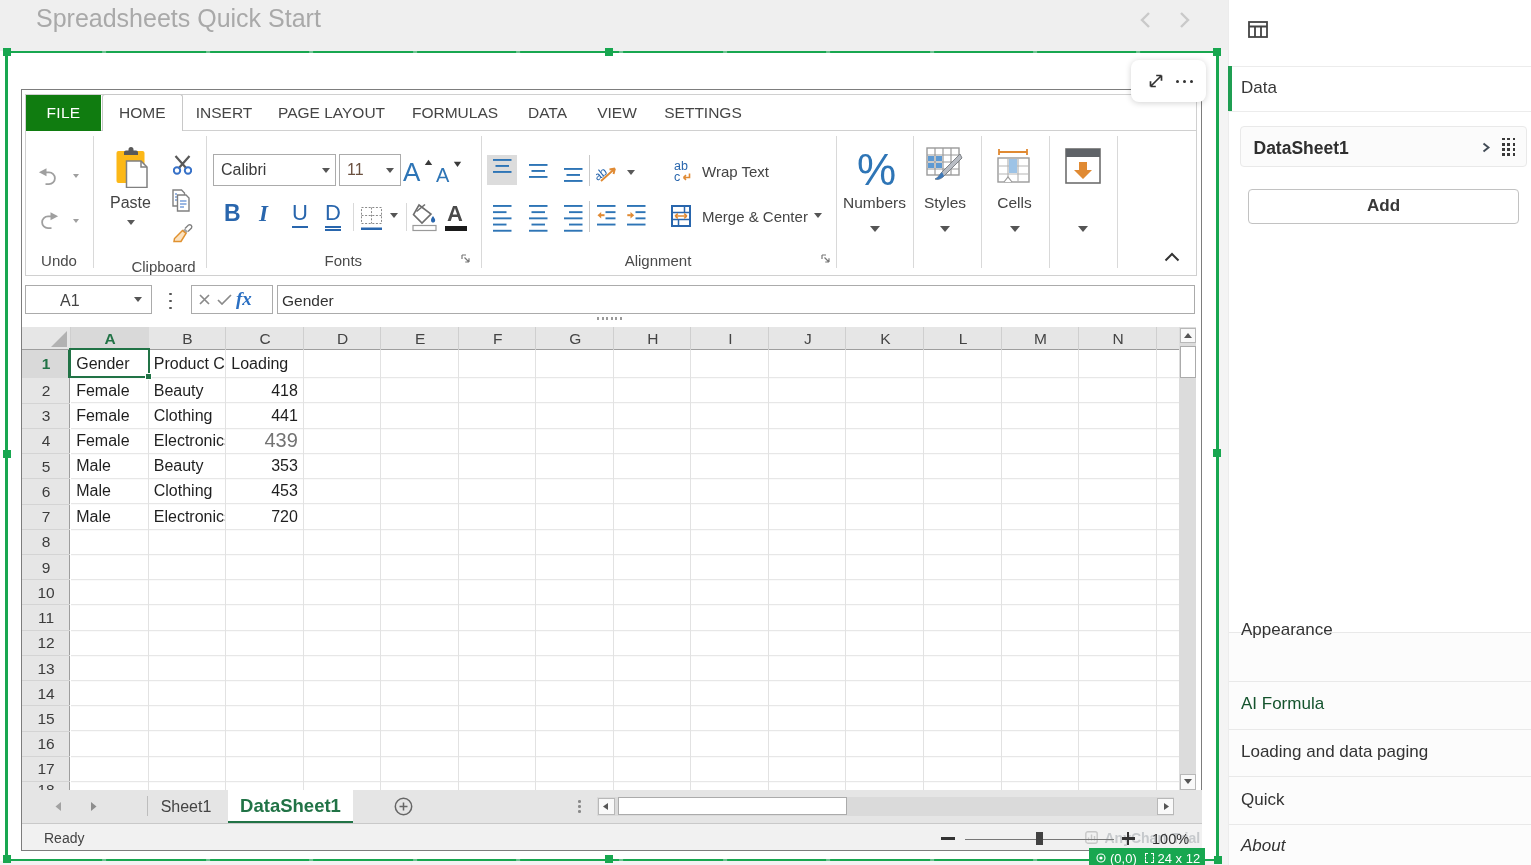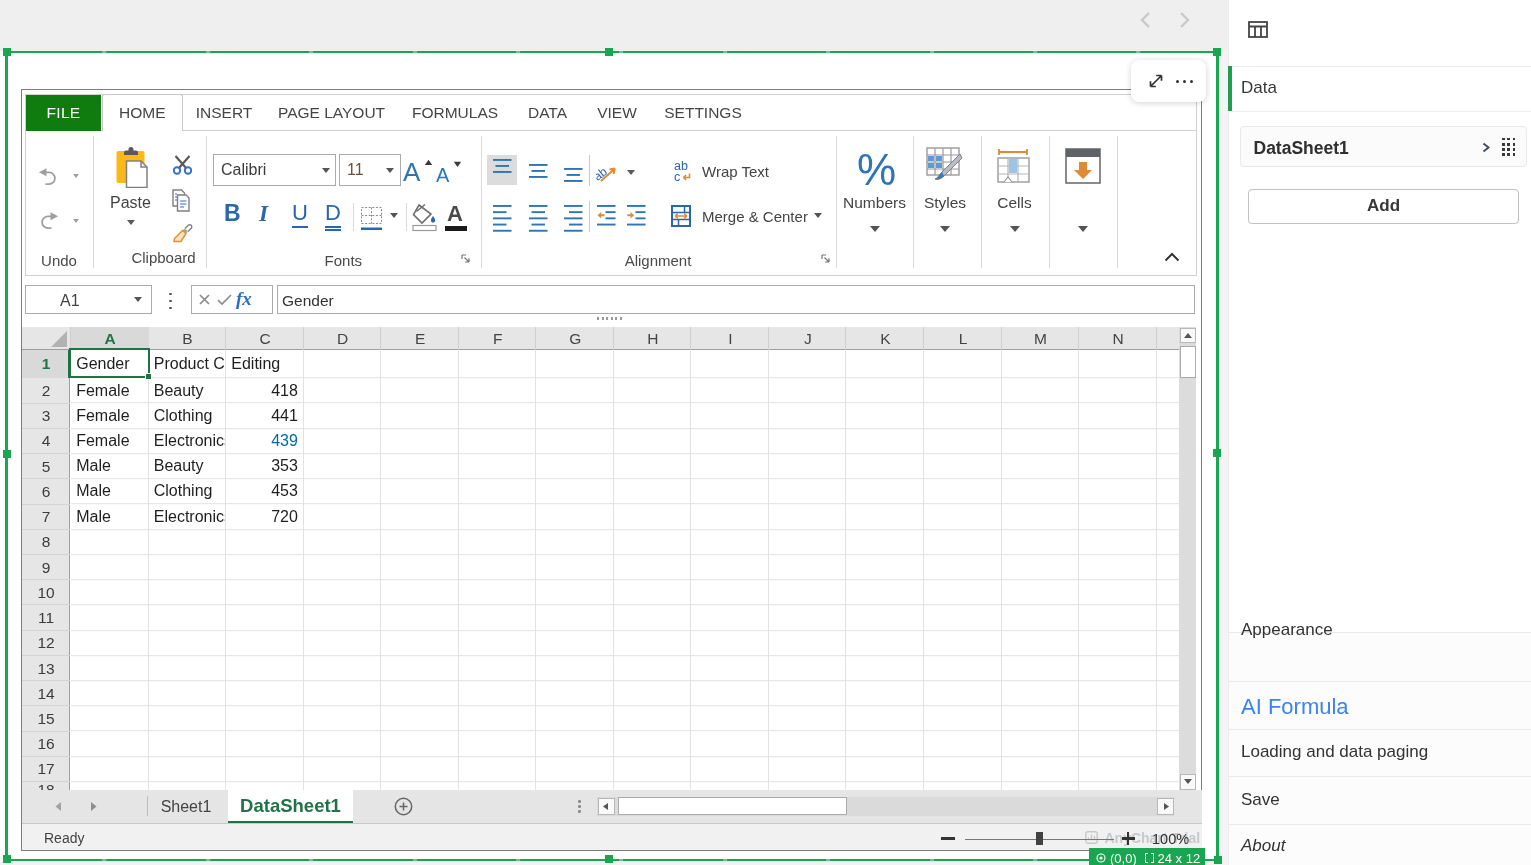"Spreadsheets Quick Start" div.a { html: none -> <div>Spreadsheets Quick Start</div> }
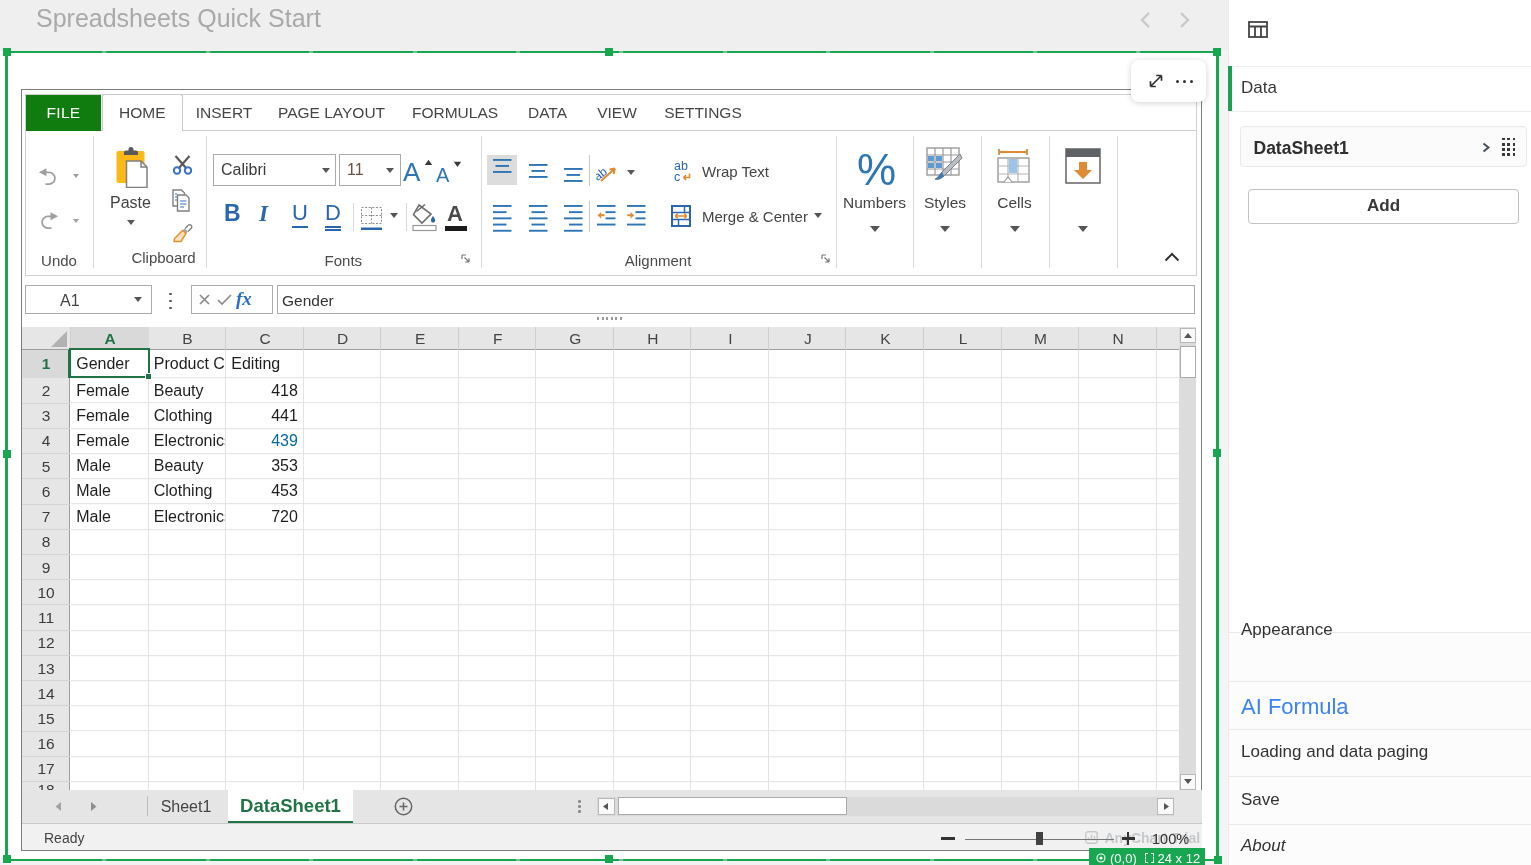"Clipboard" div.a { top: 245px -> 254px }
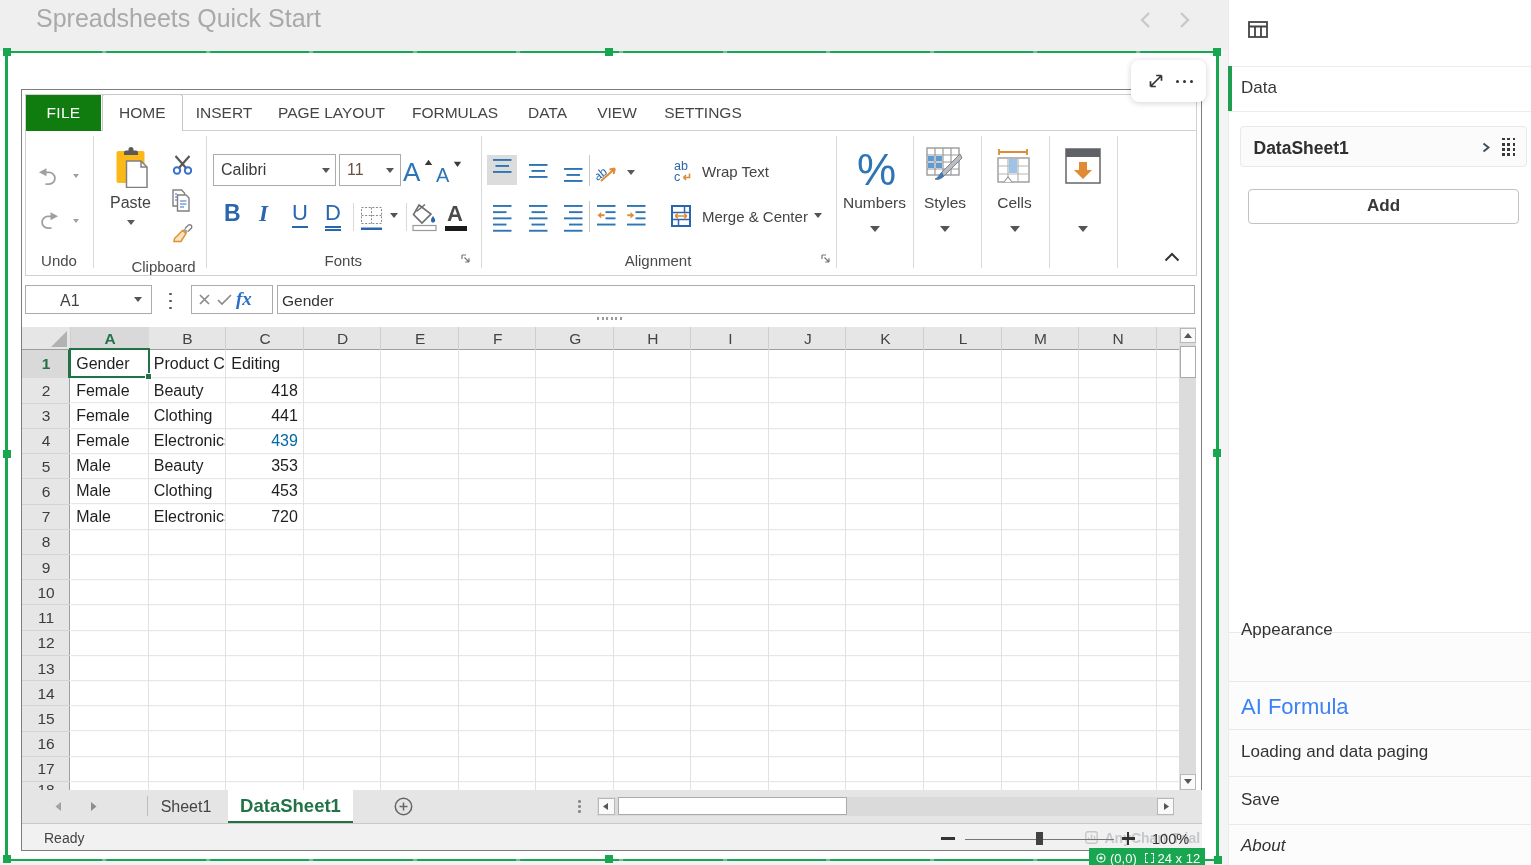"Editing" div.a { text: Editing -> Loading }
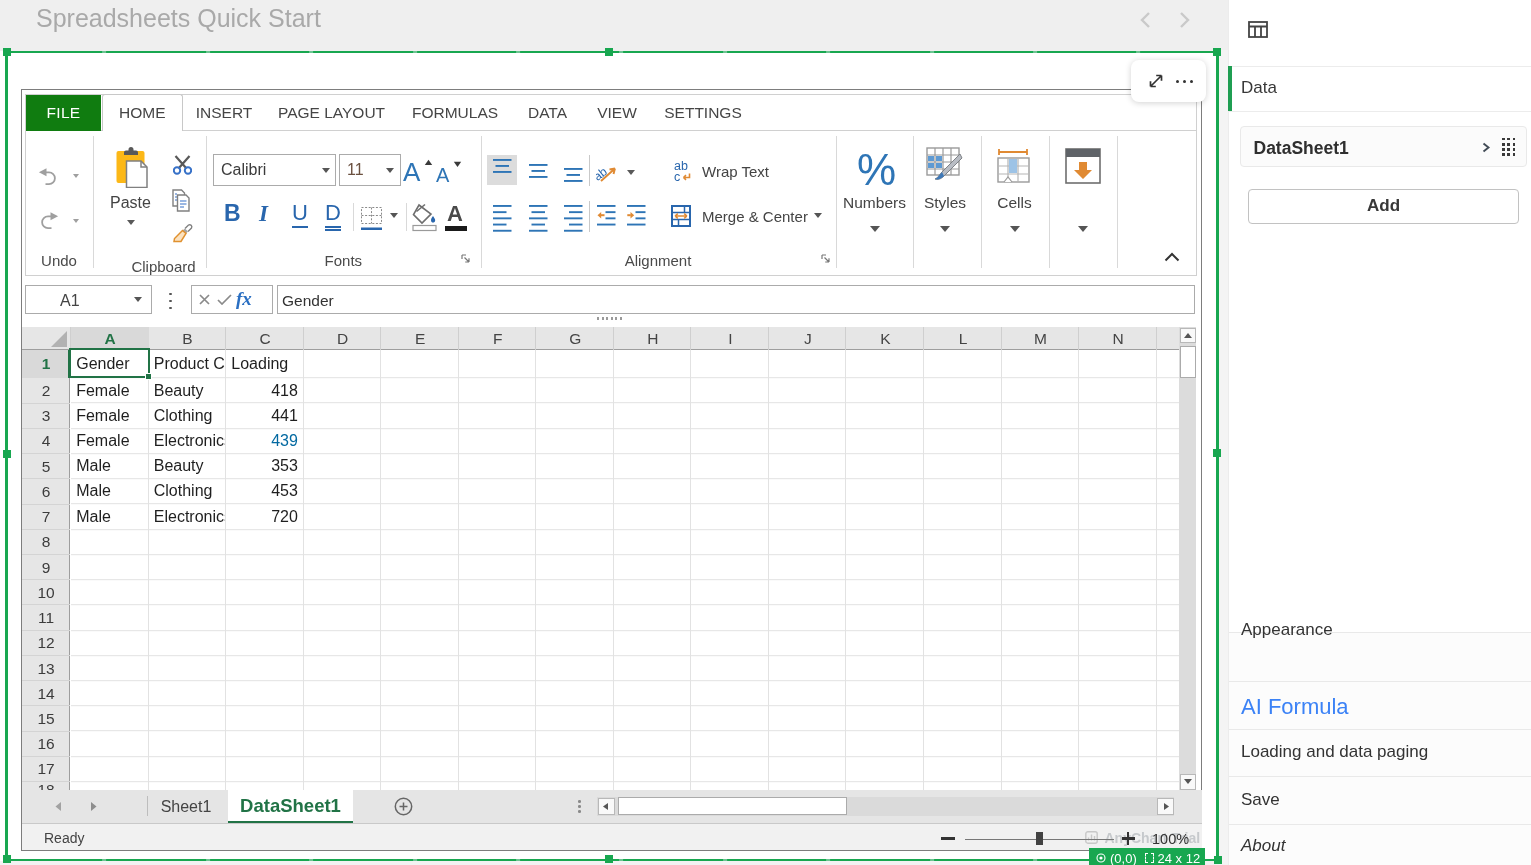"439" div.a { color: #0369a1 -> #737373; font-size: 16px -> 20px }
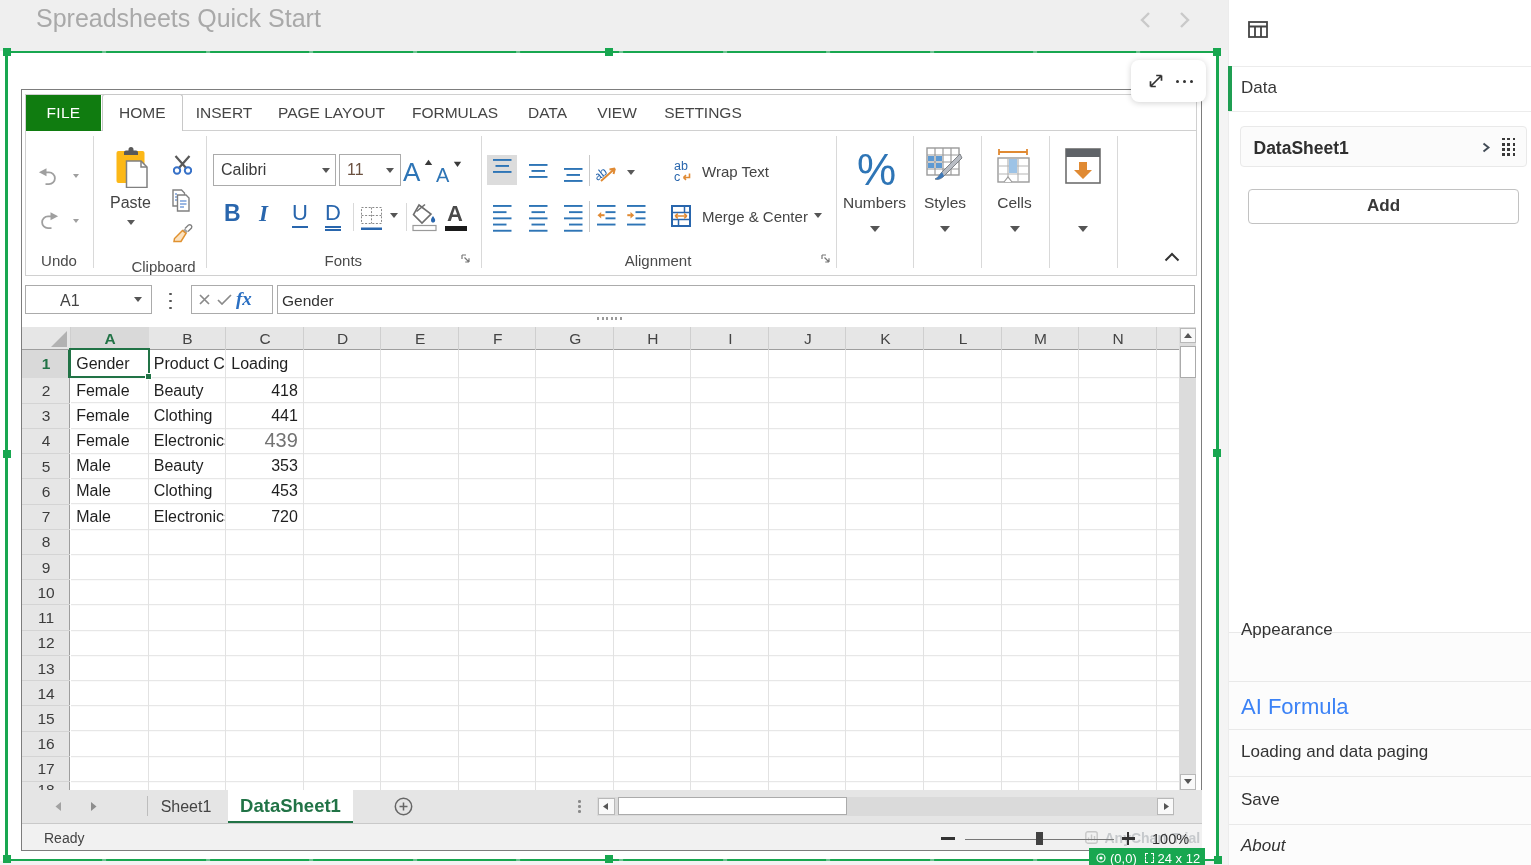"AI Formula" div.a { color: #3b82f6 -> #14532d; font-size: 22px -> 17px }
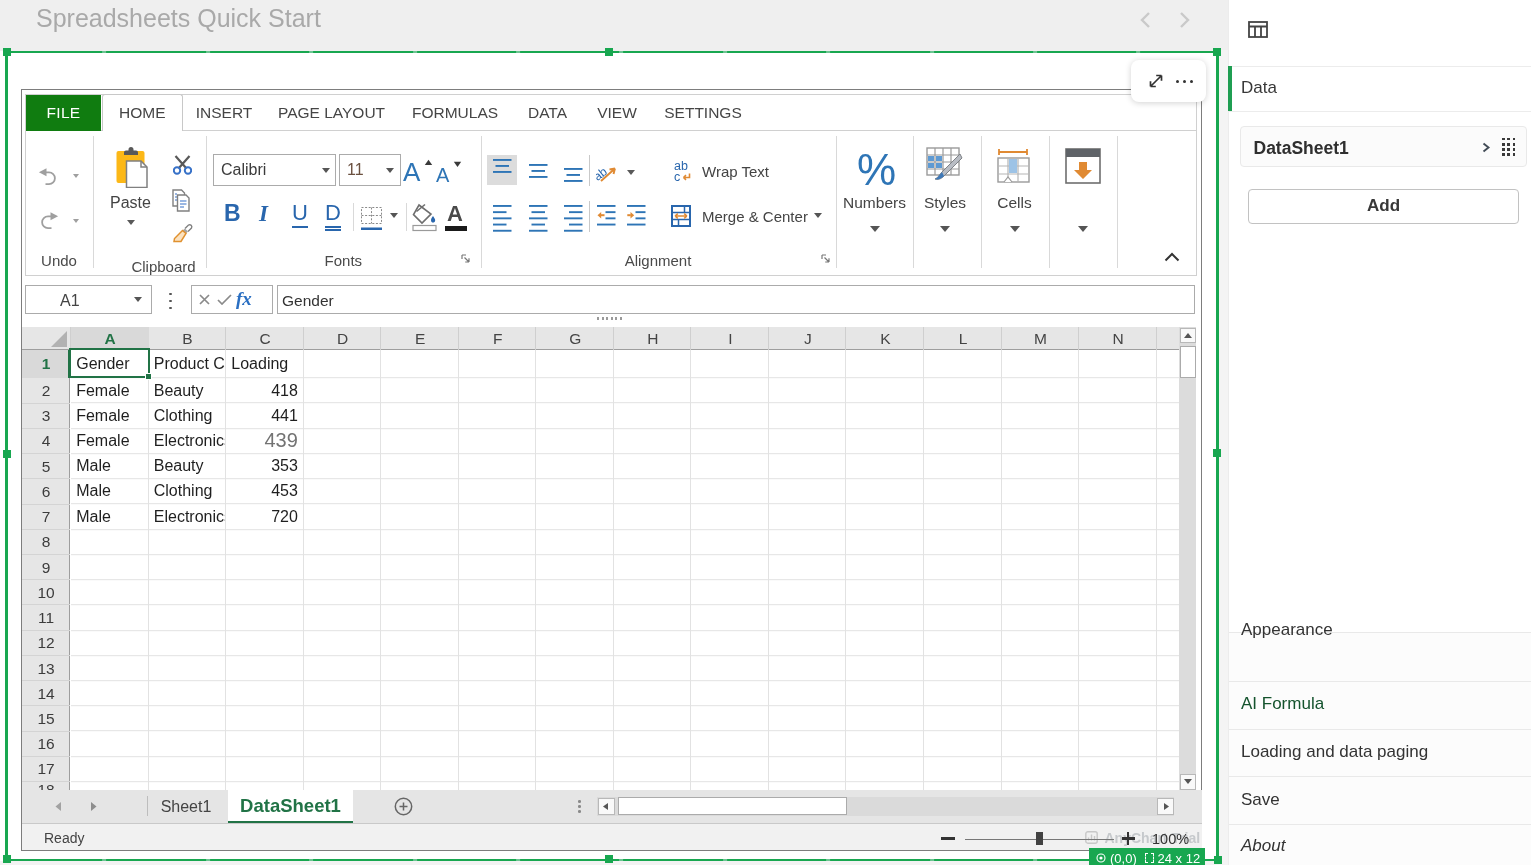"Save" div.a { text: Save -> Quick }
